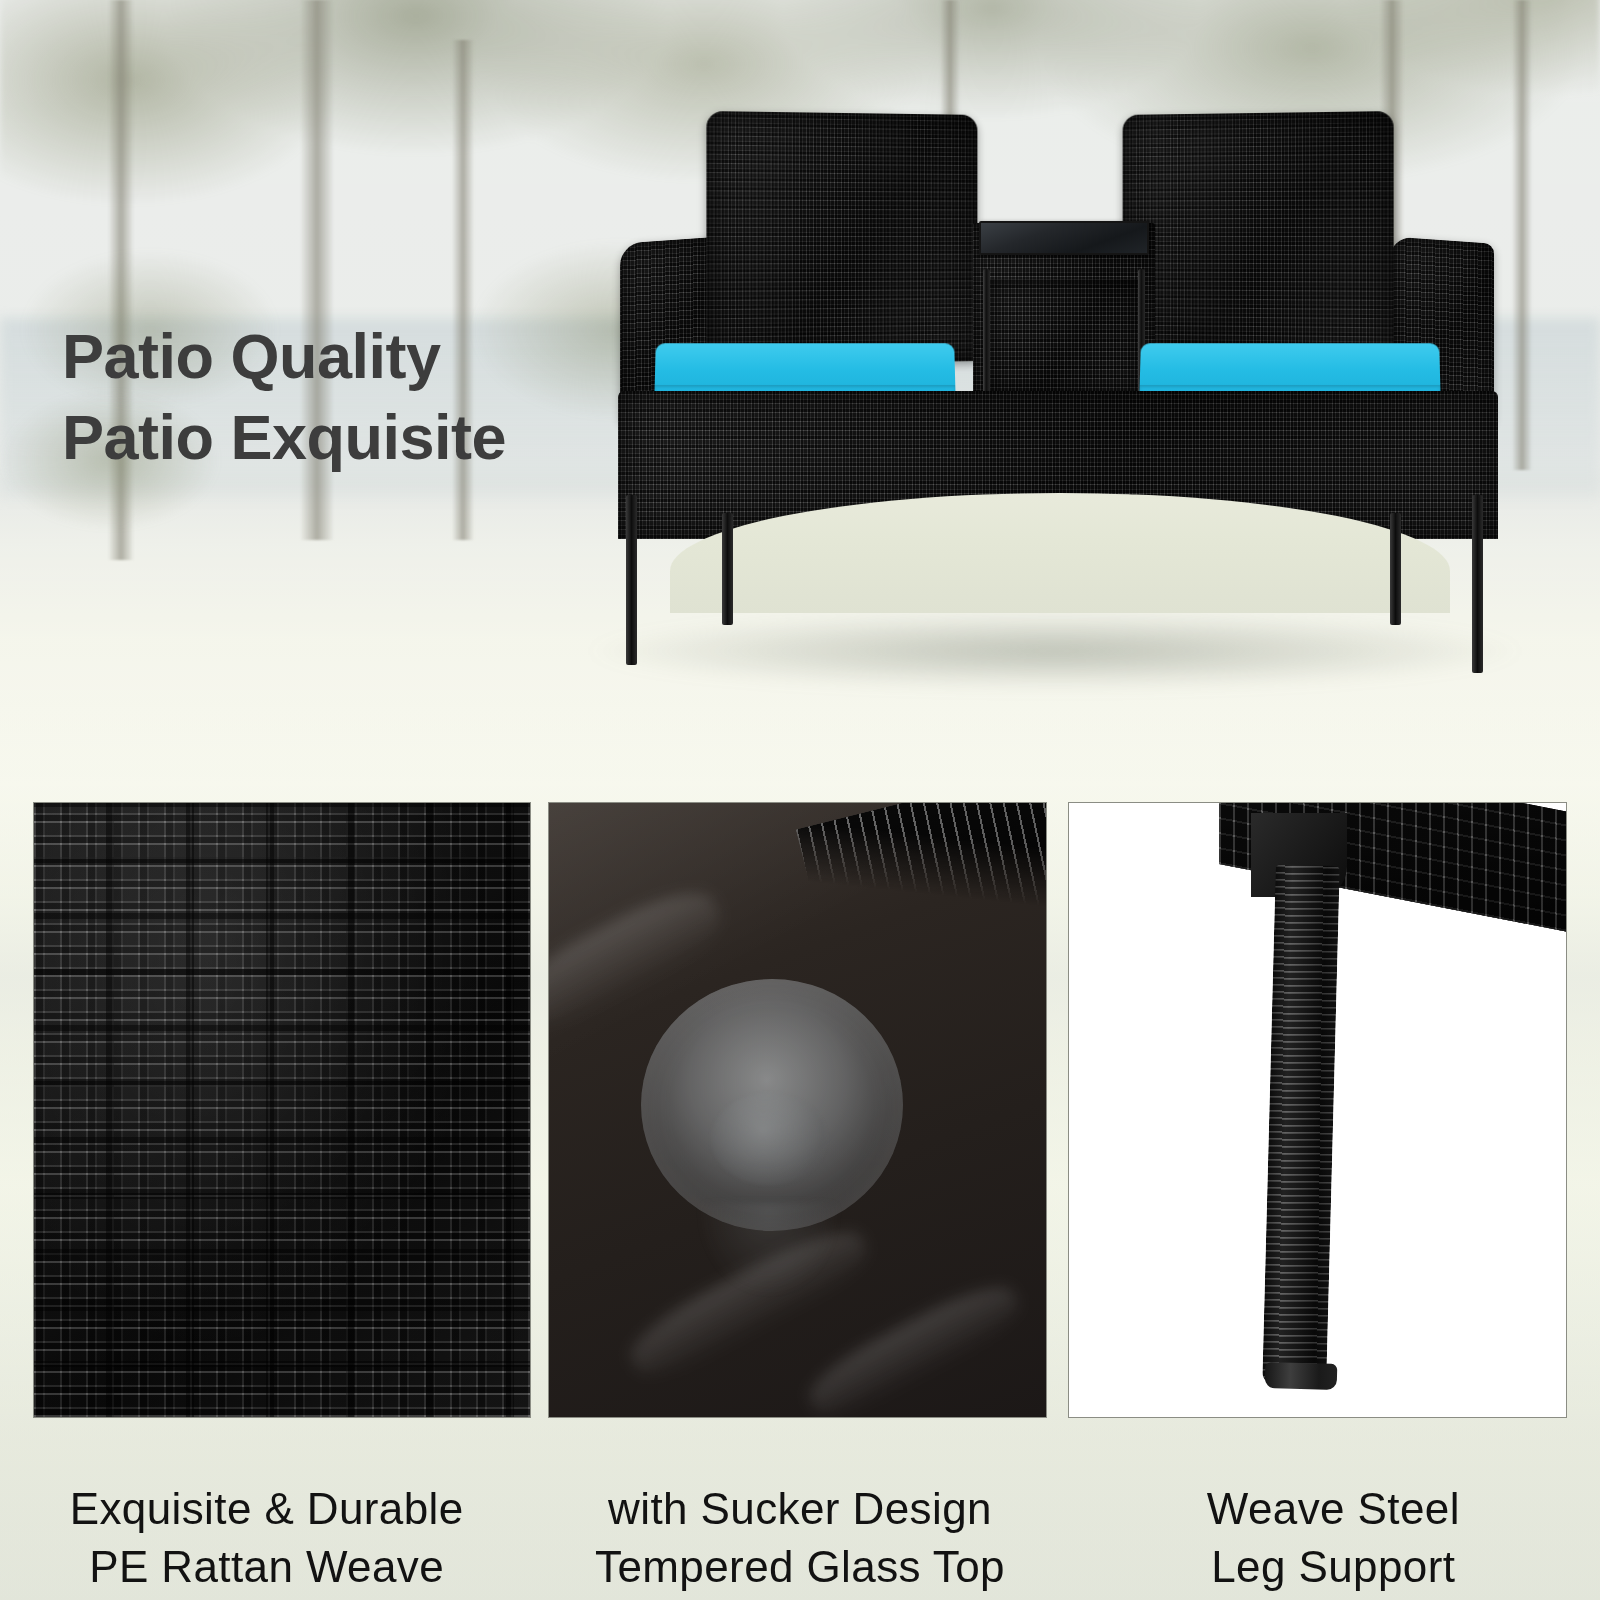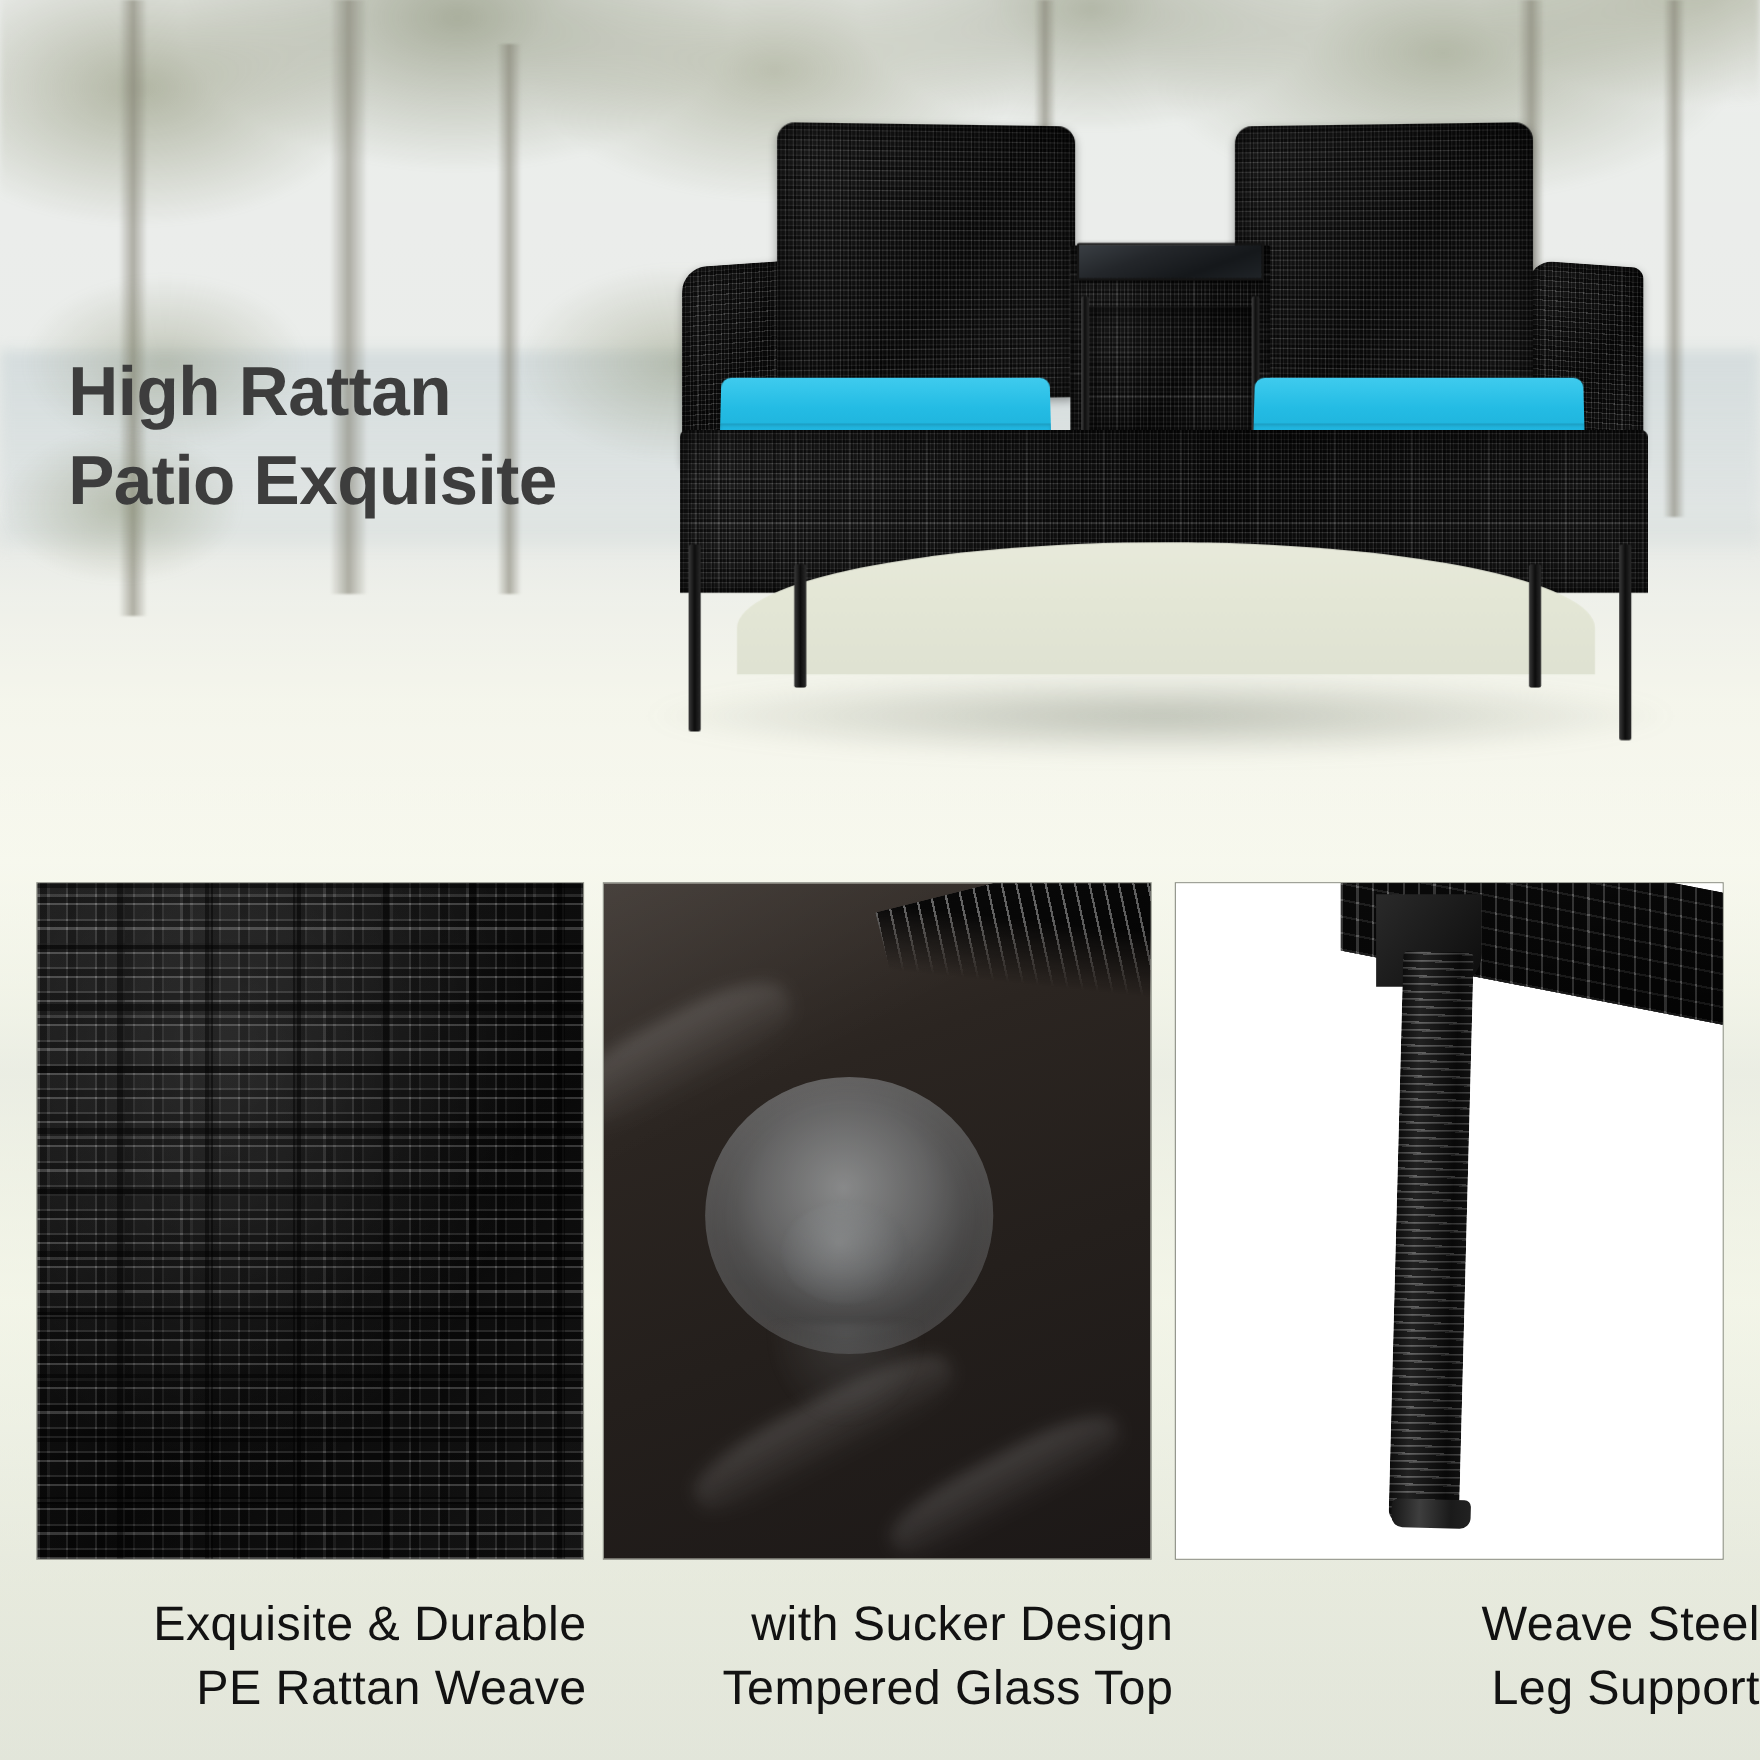"High Rattan" div { text: High Rattan -> Patio Quality }
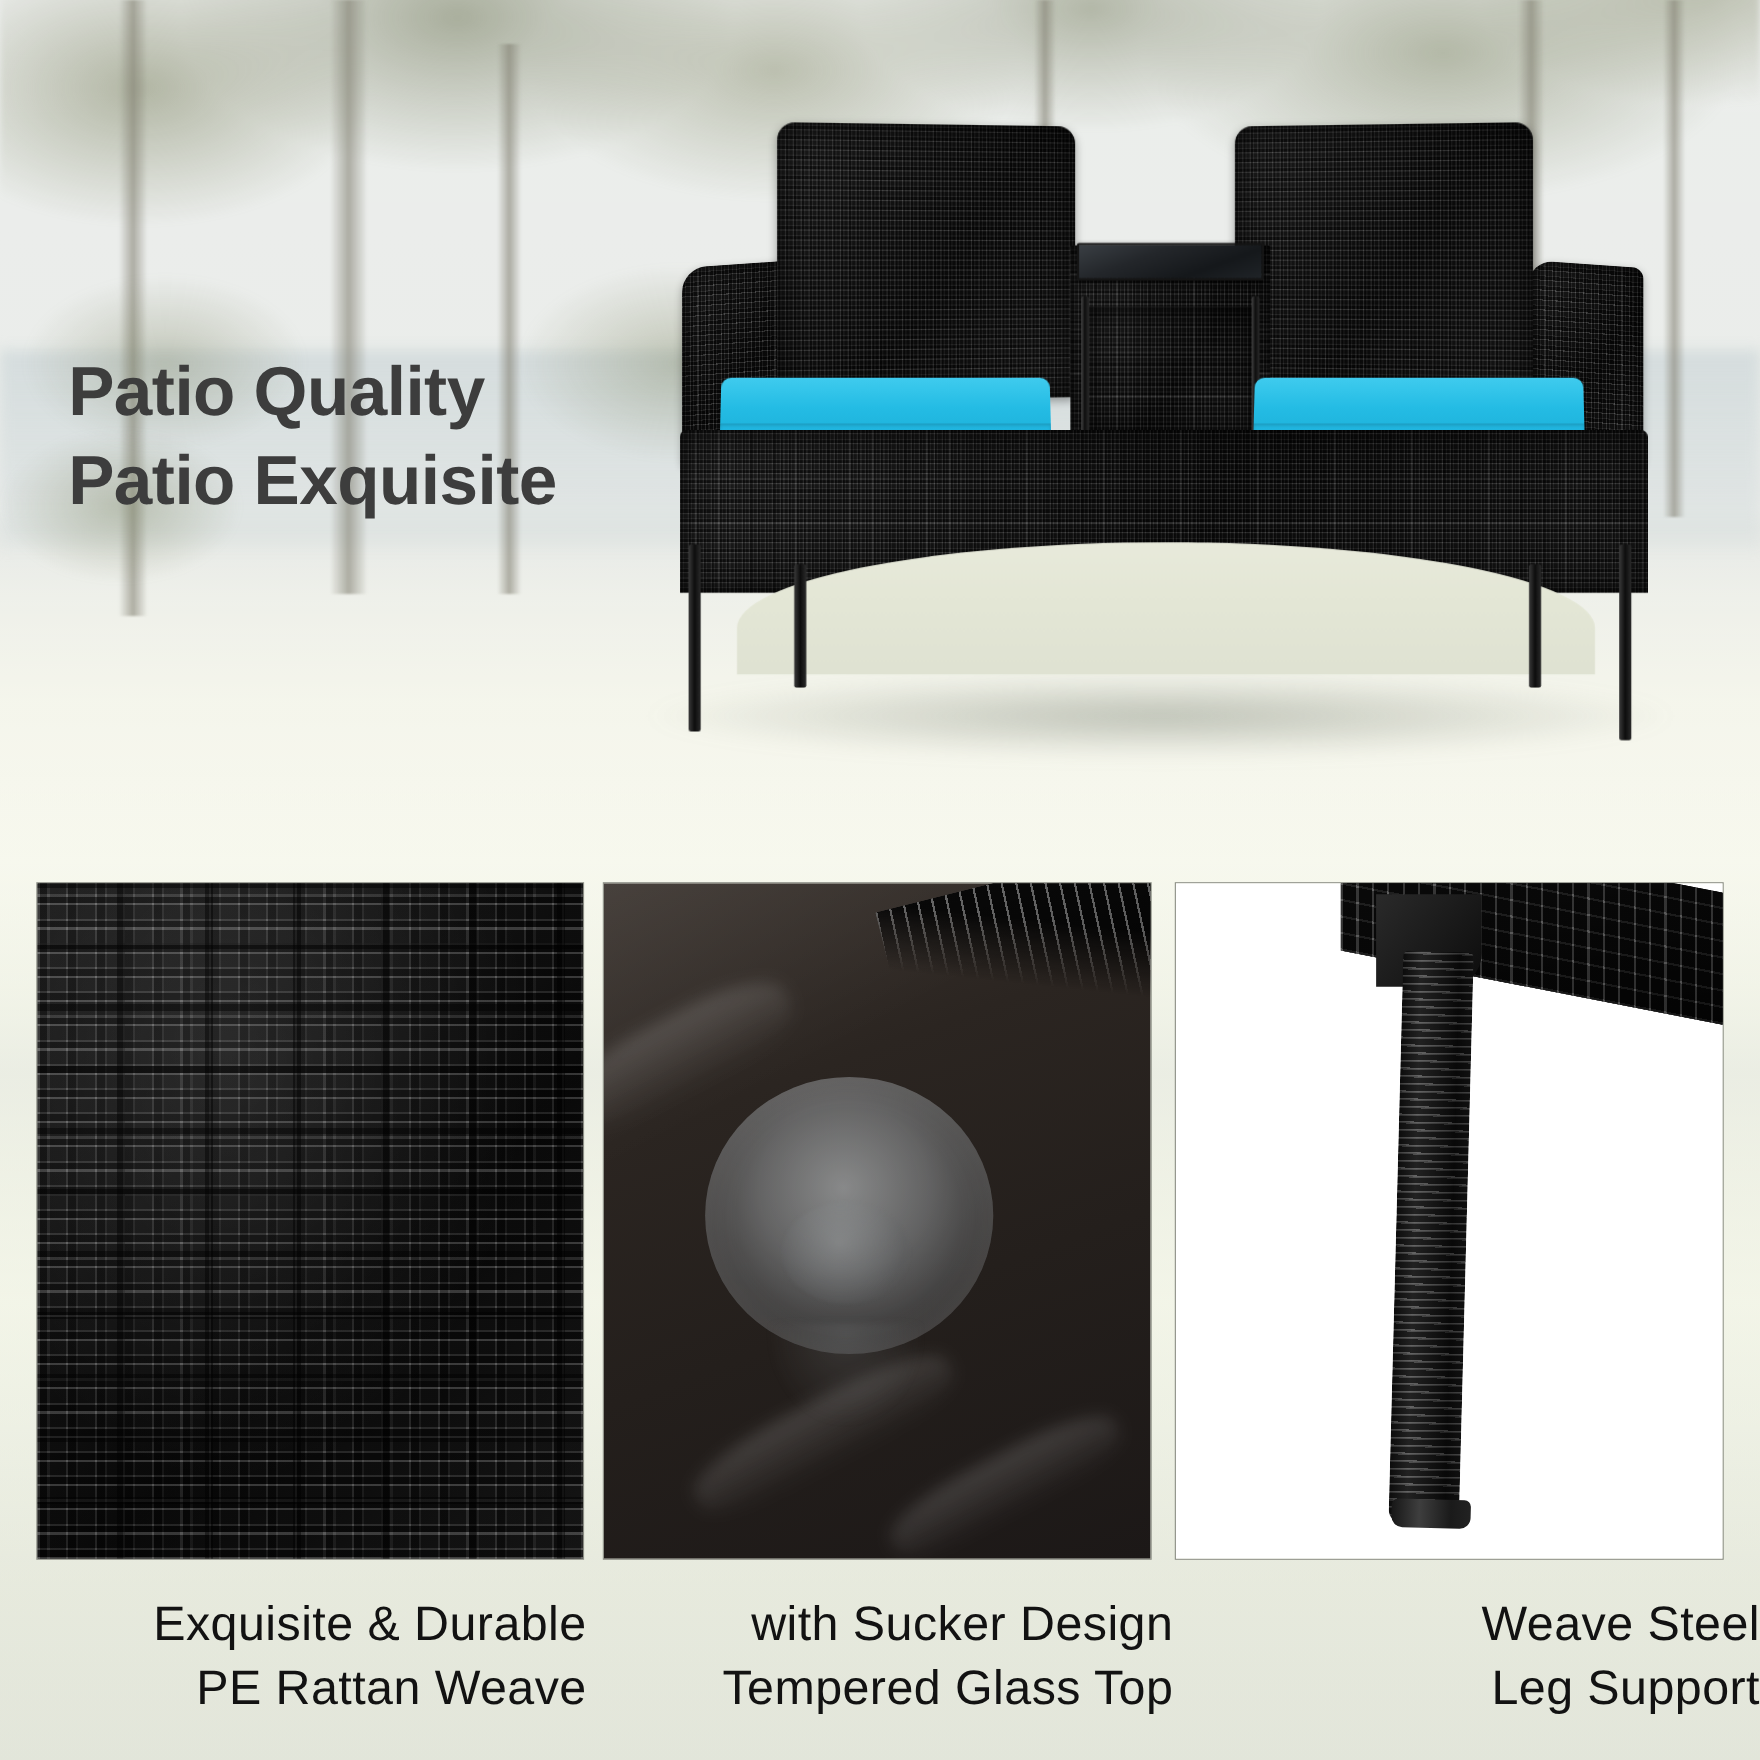"Exquisite & Durable" .caption { margin-top: none -> 32px; text-align: right -> center }
